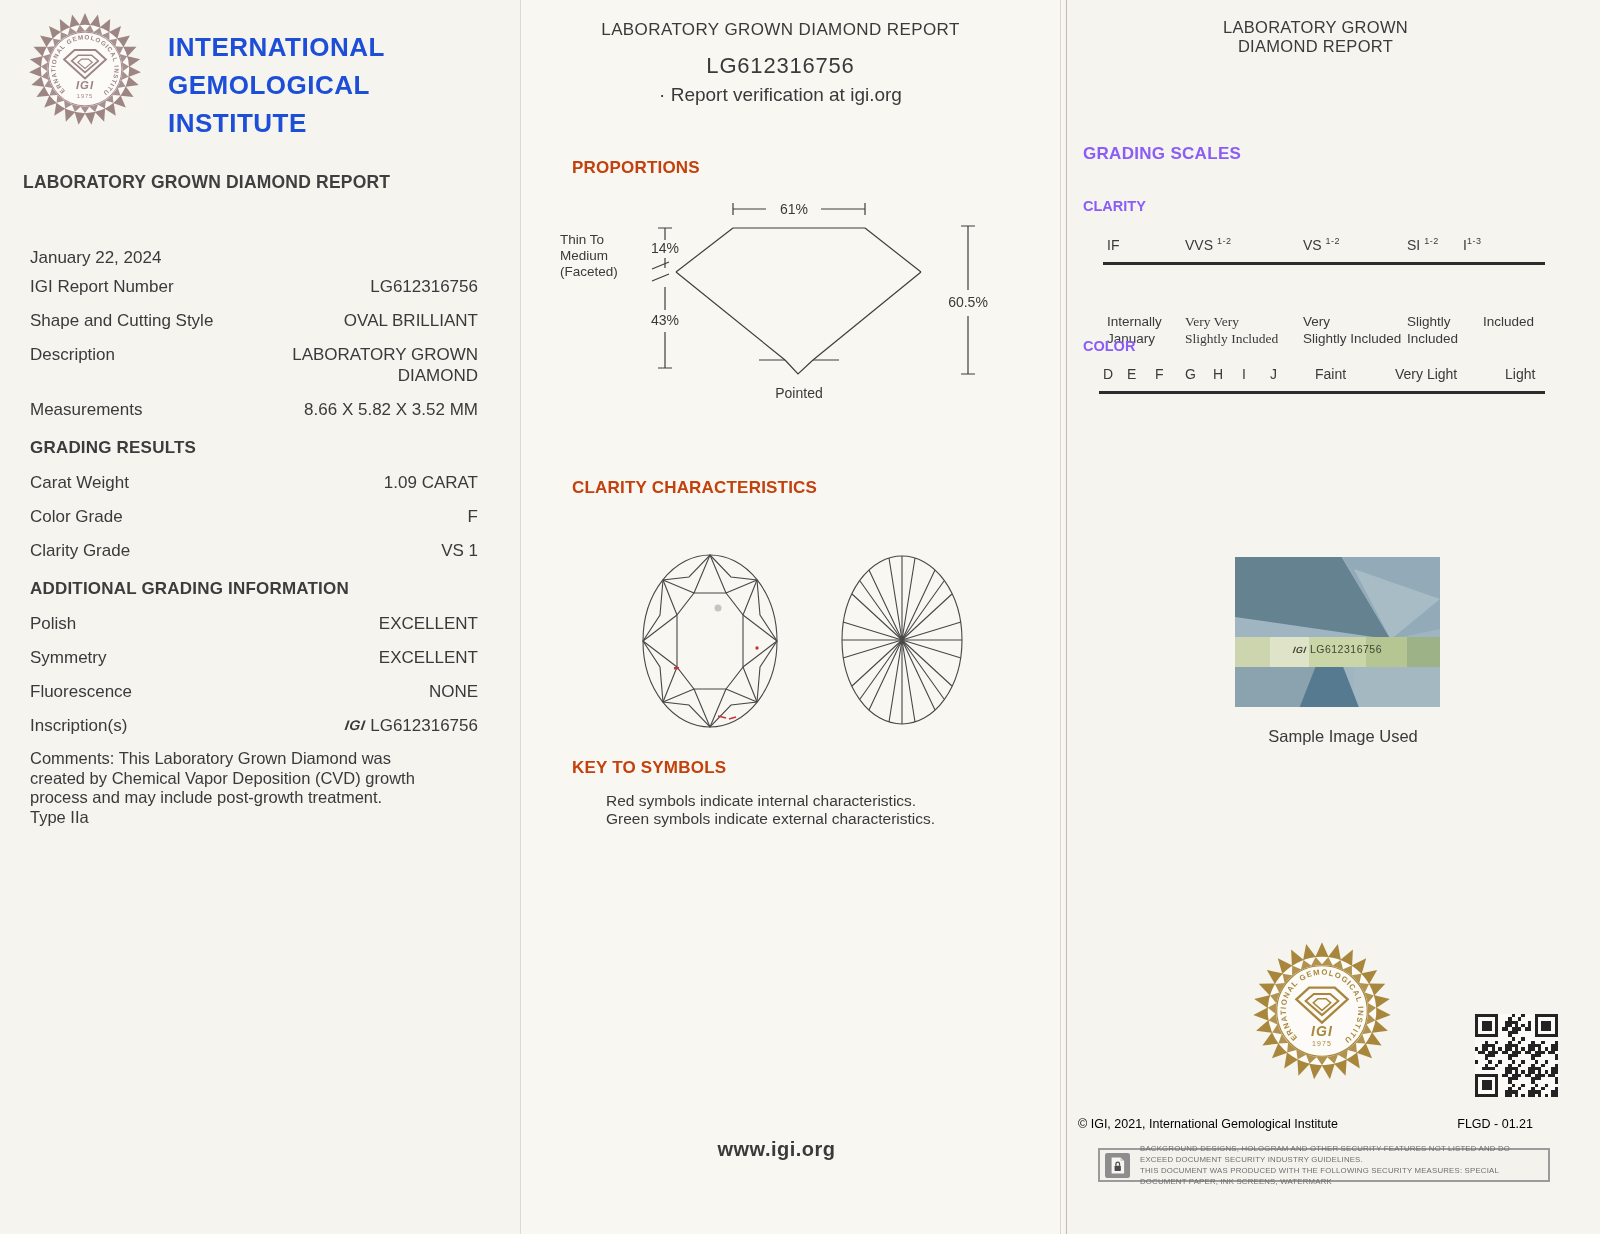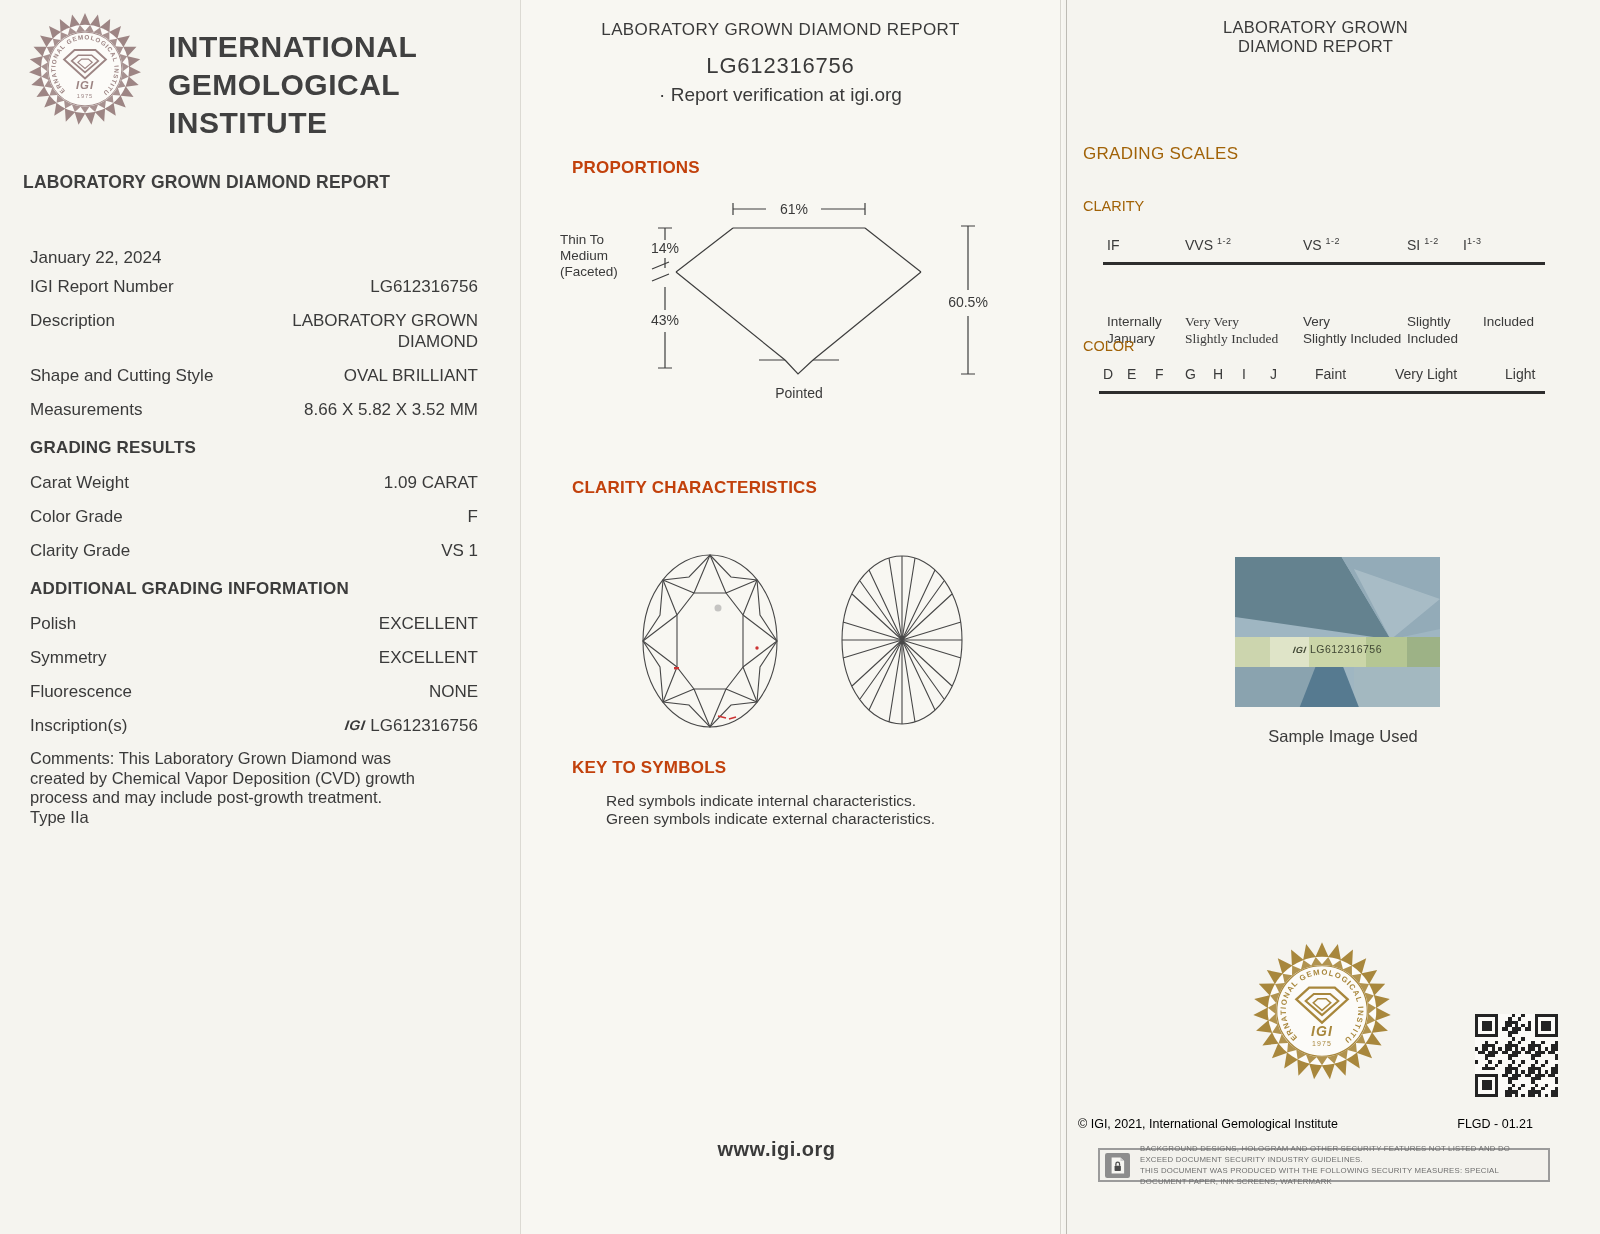"INTERNATIONAL" .brand-text { color: #404040 -> #1d4ed8; font-size: 30px -> 26px }
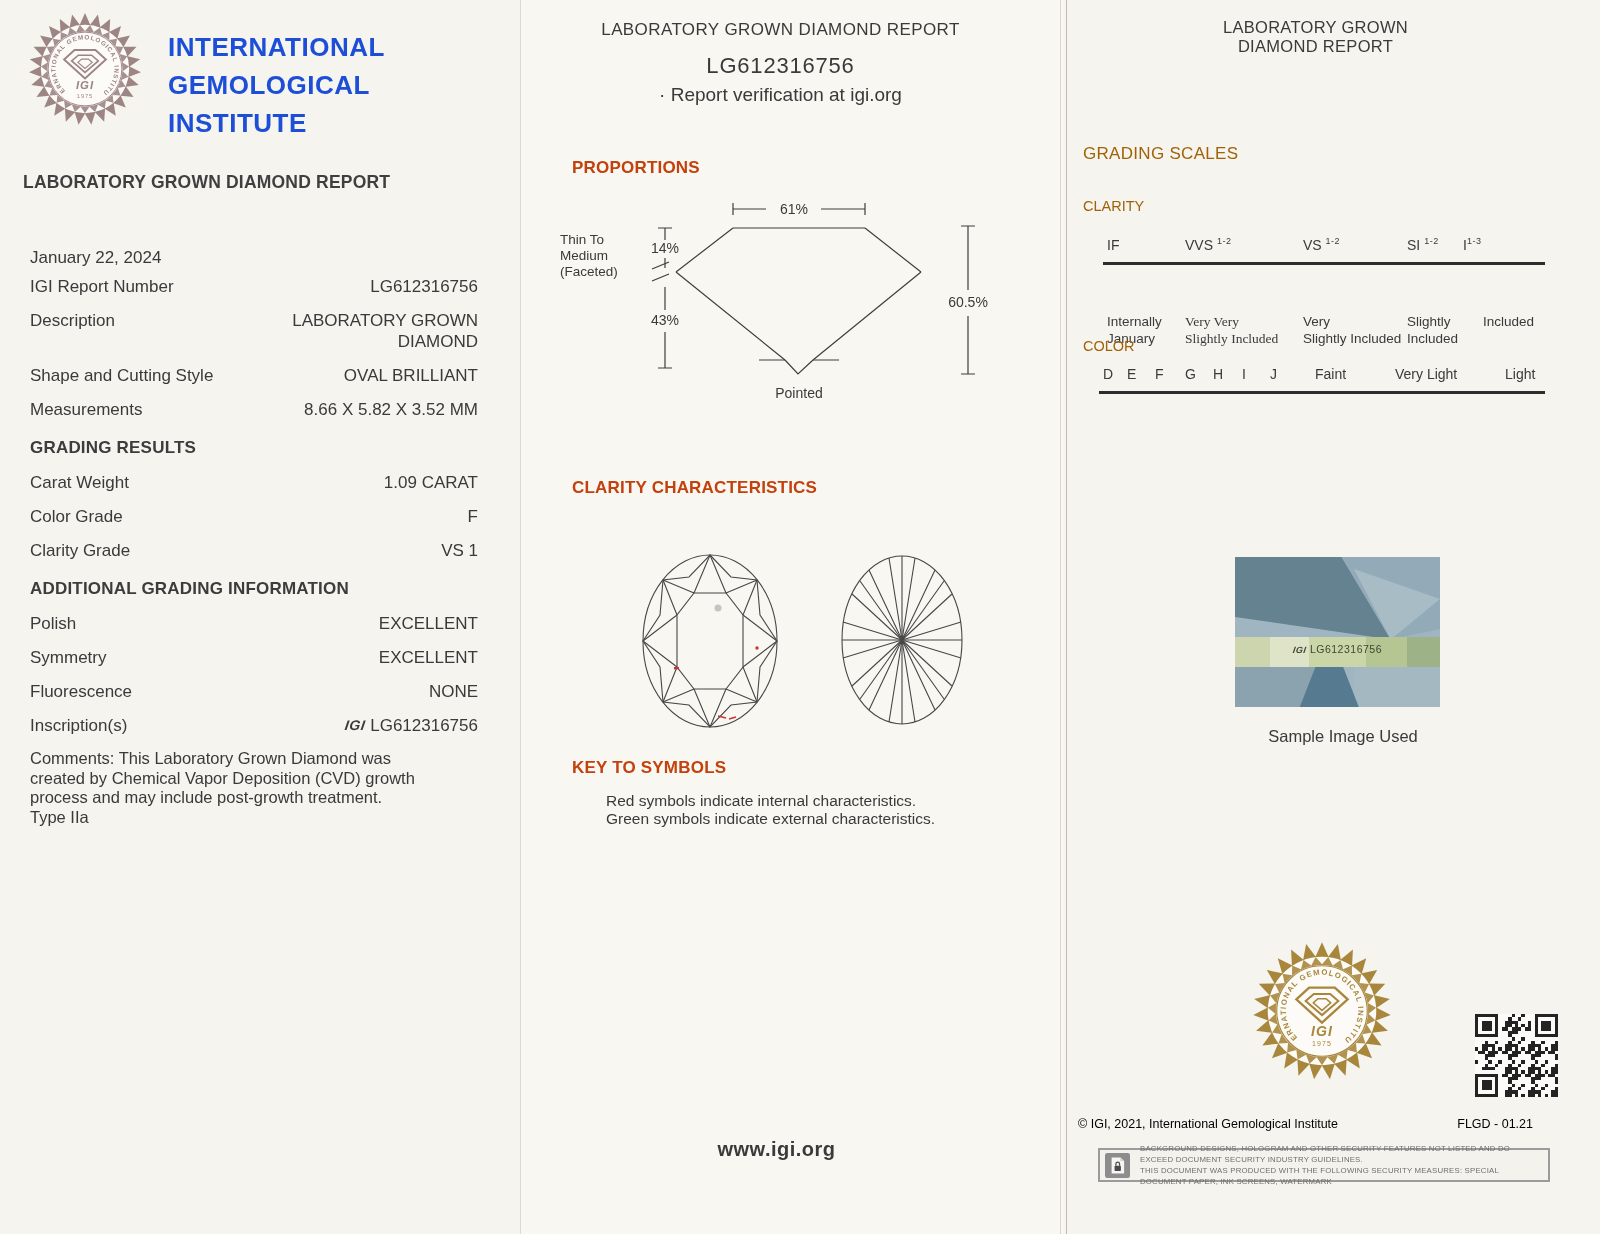"GRADING SCALES" .r-h { color: #a16207 -> #8b5cf6; font-weight: normal -> bold }
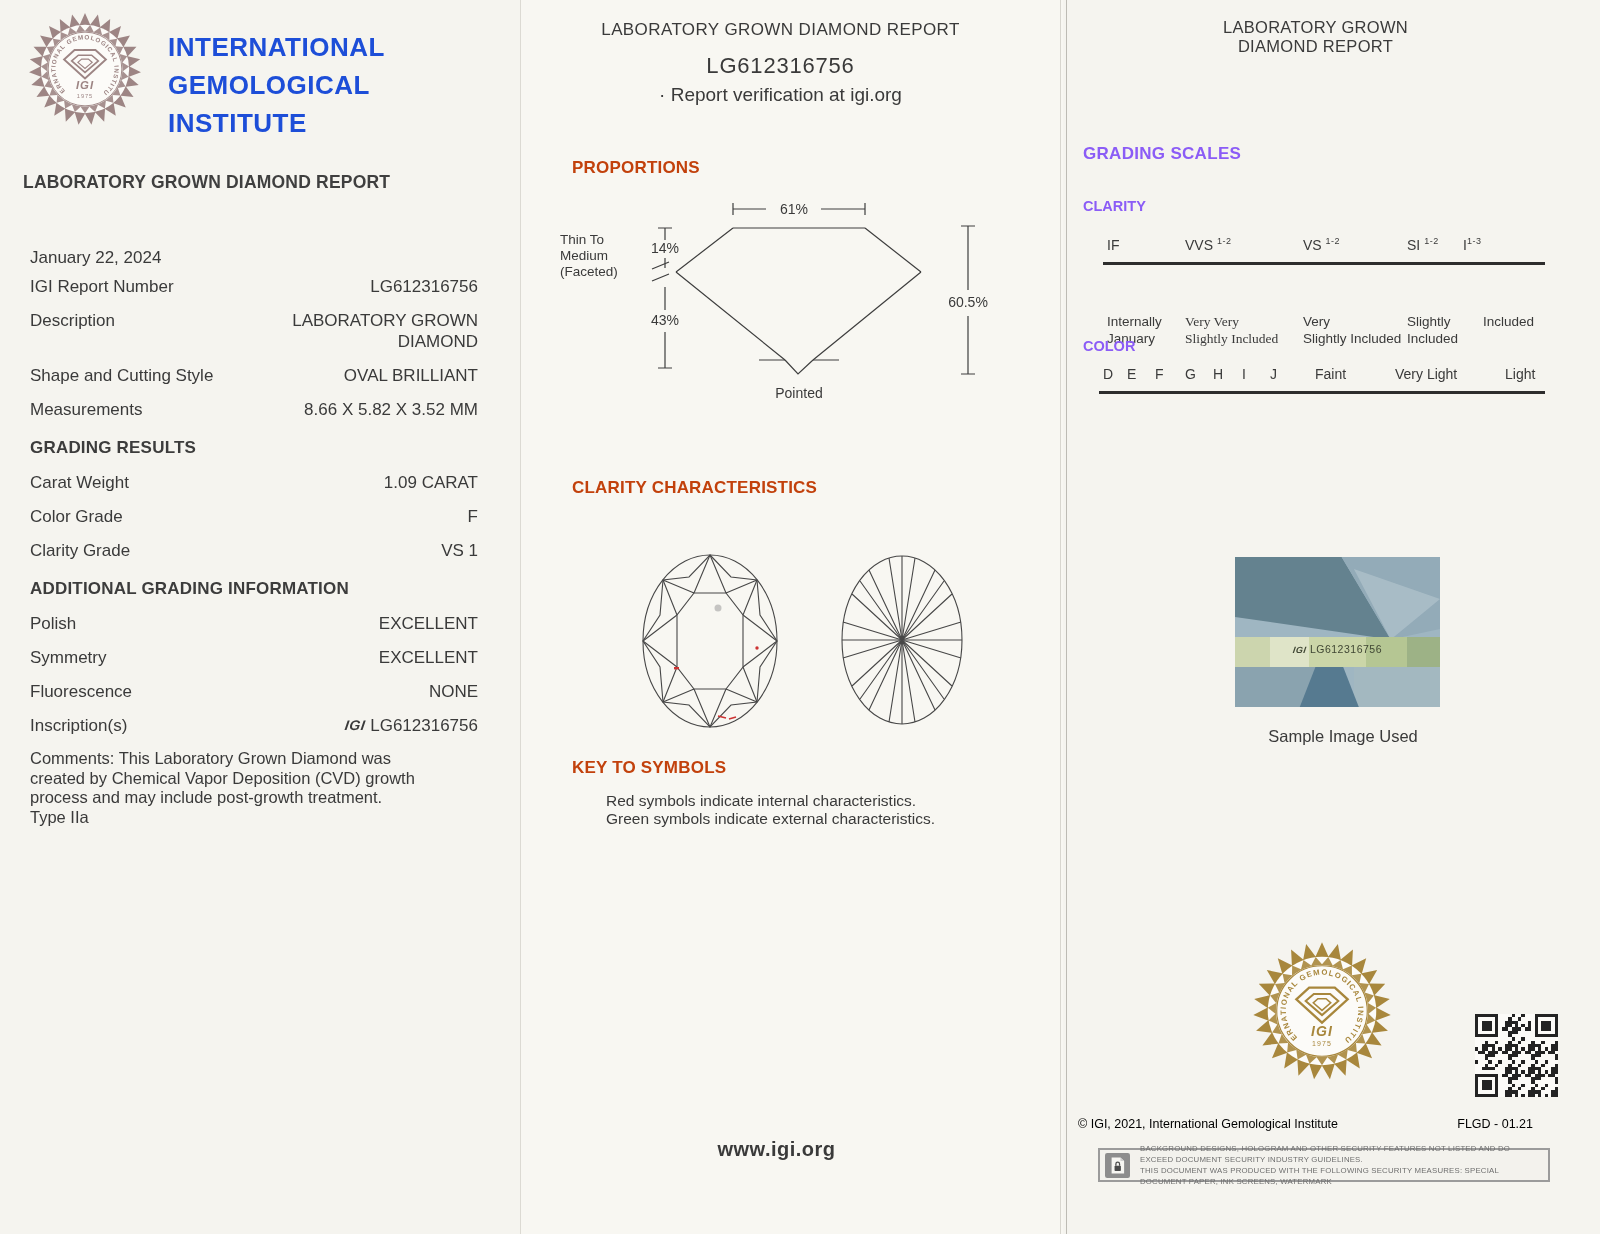"Description" div.kv { order: before "Shape and Cutting Style" -> after "Shape and Cutting Style" }
